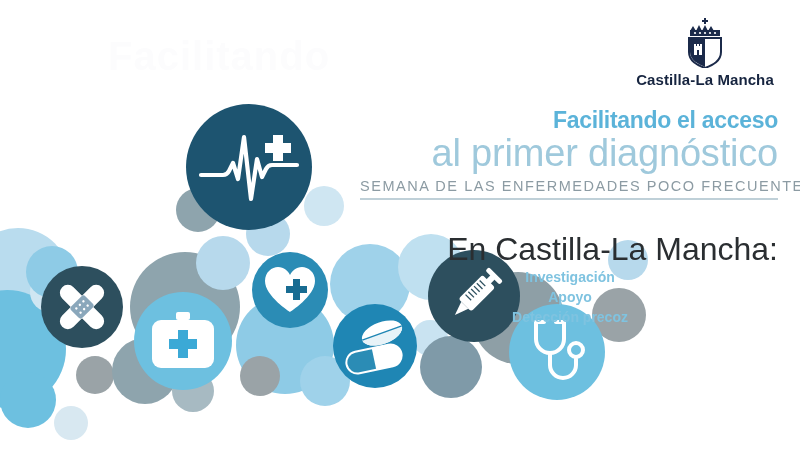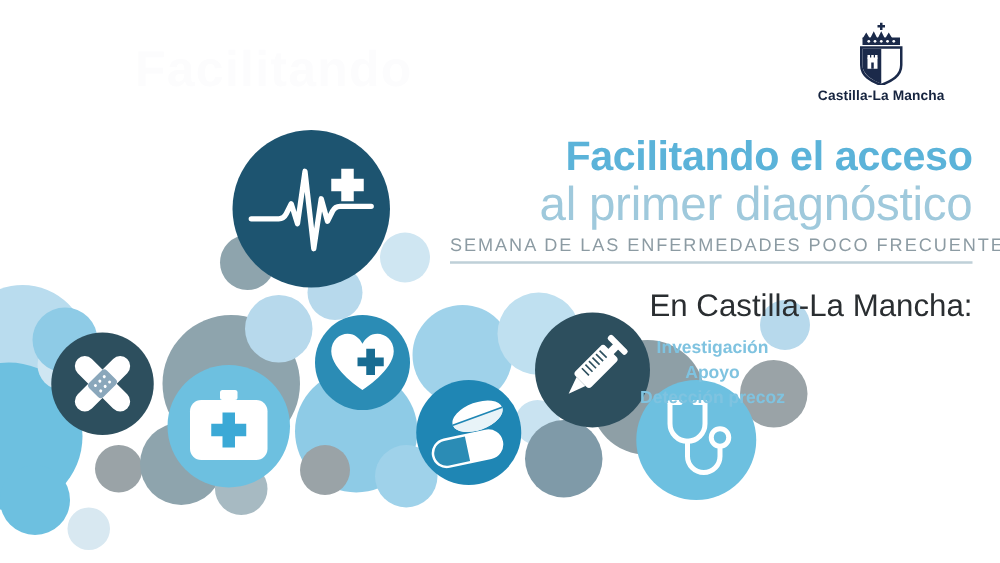"Castilla-La Mancha" .logo-text { font-size: 11px -> 15px }
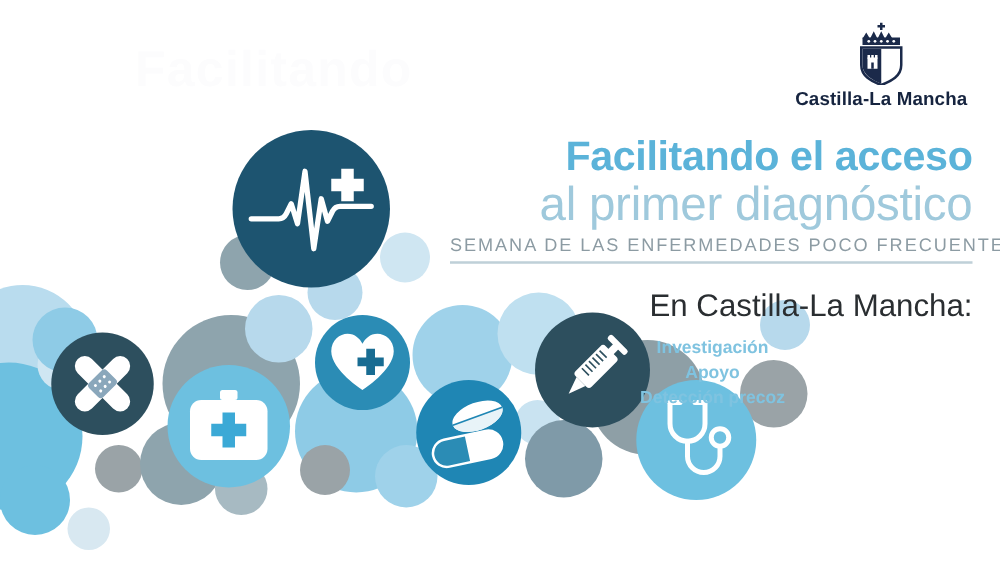"Facilitando el acceso" .headline-1 { font-size: 33px -> 23px }
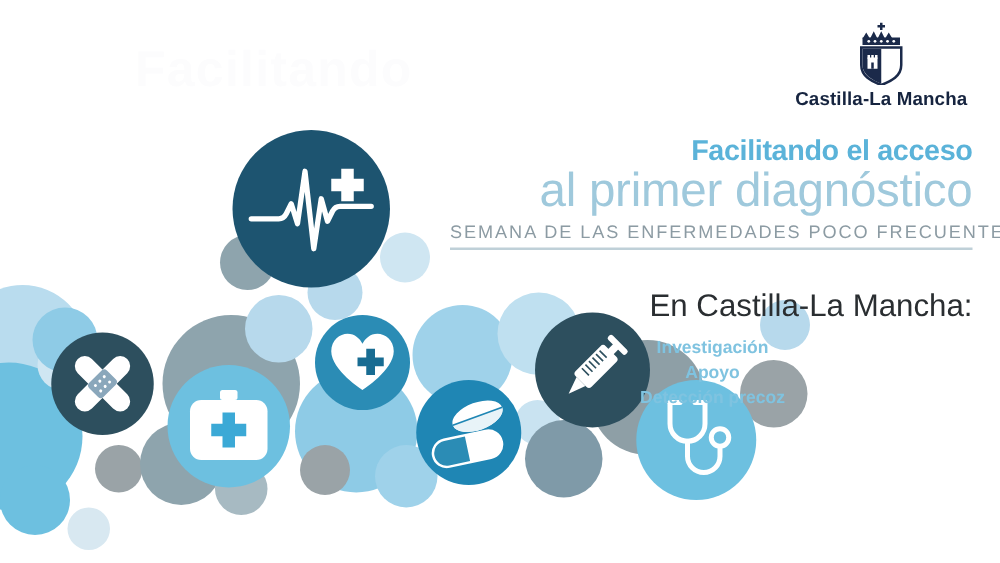"En Castilla-La Mancha:" .region-line { font-size: 25px -> 32px }
